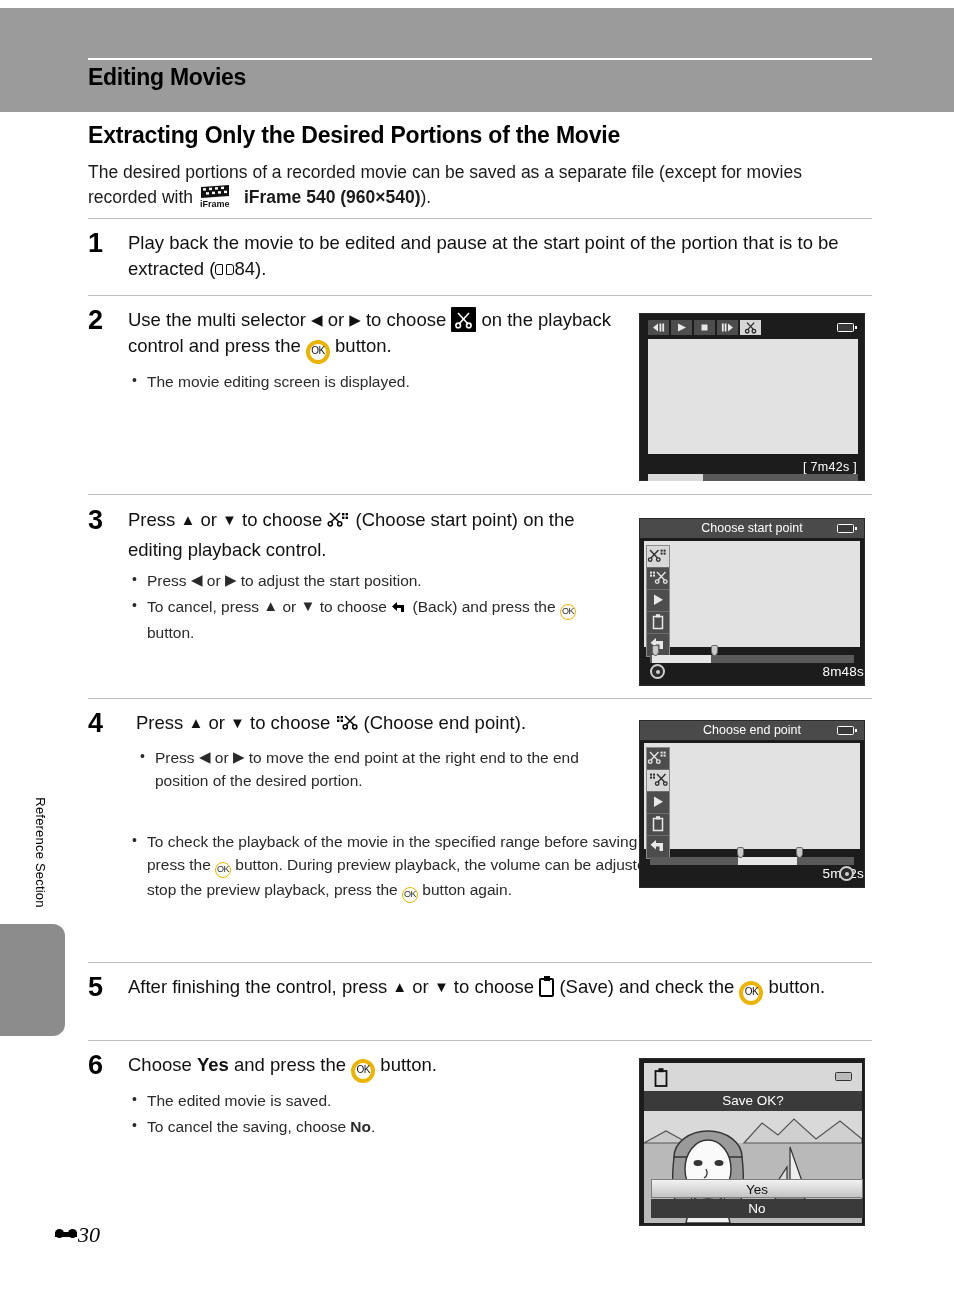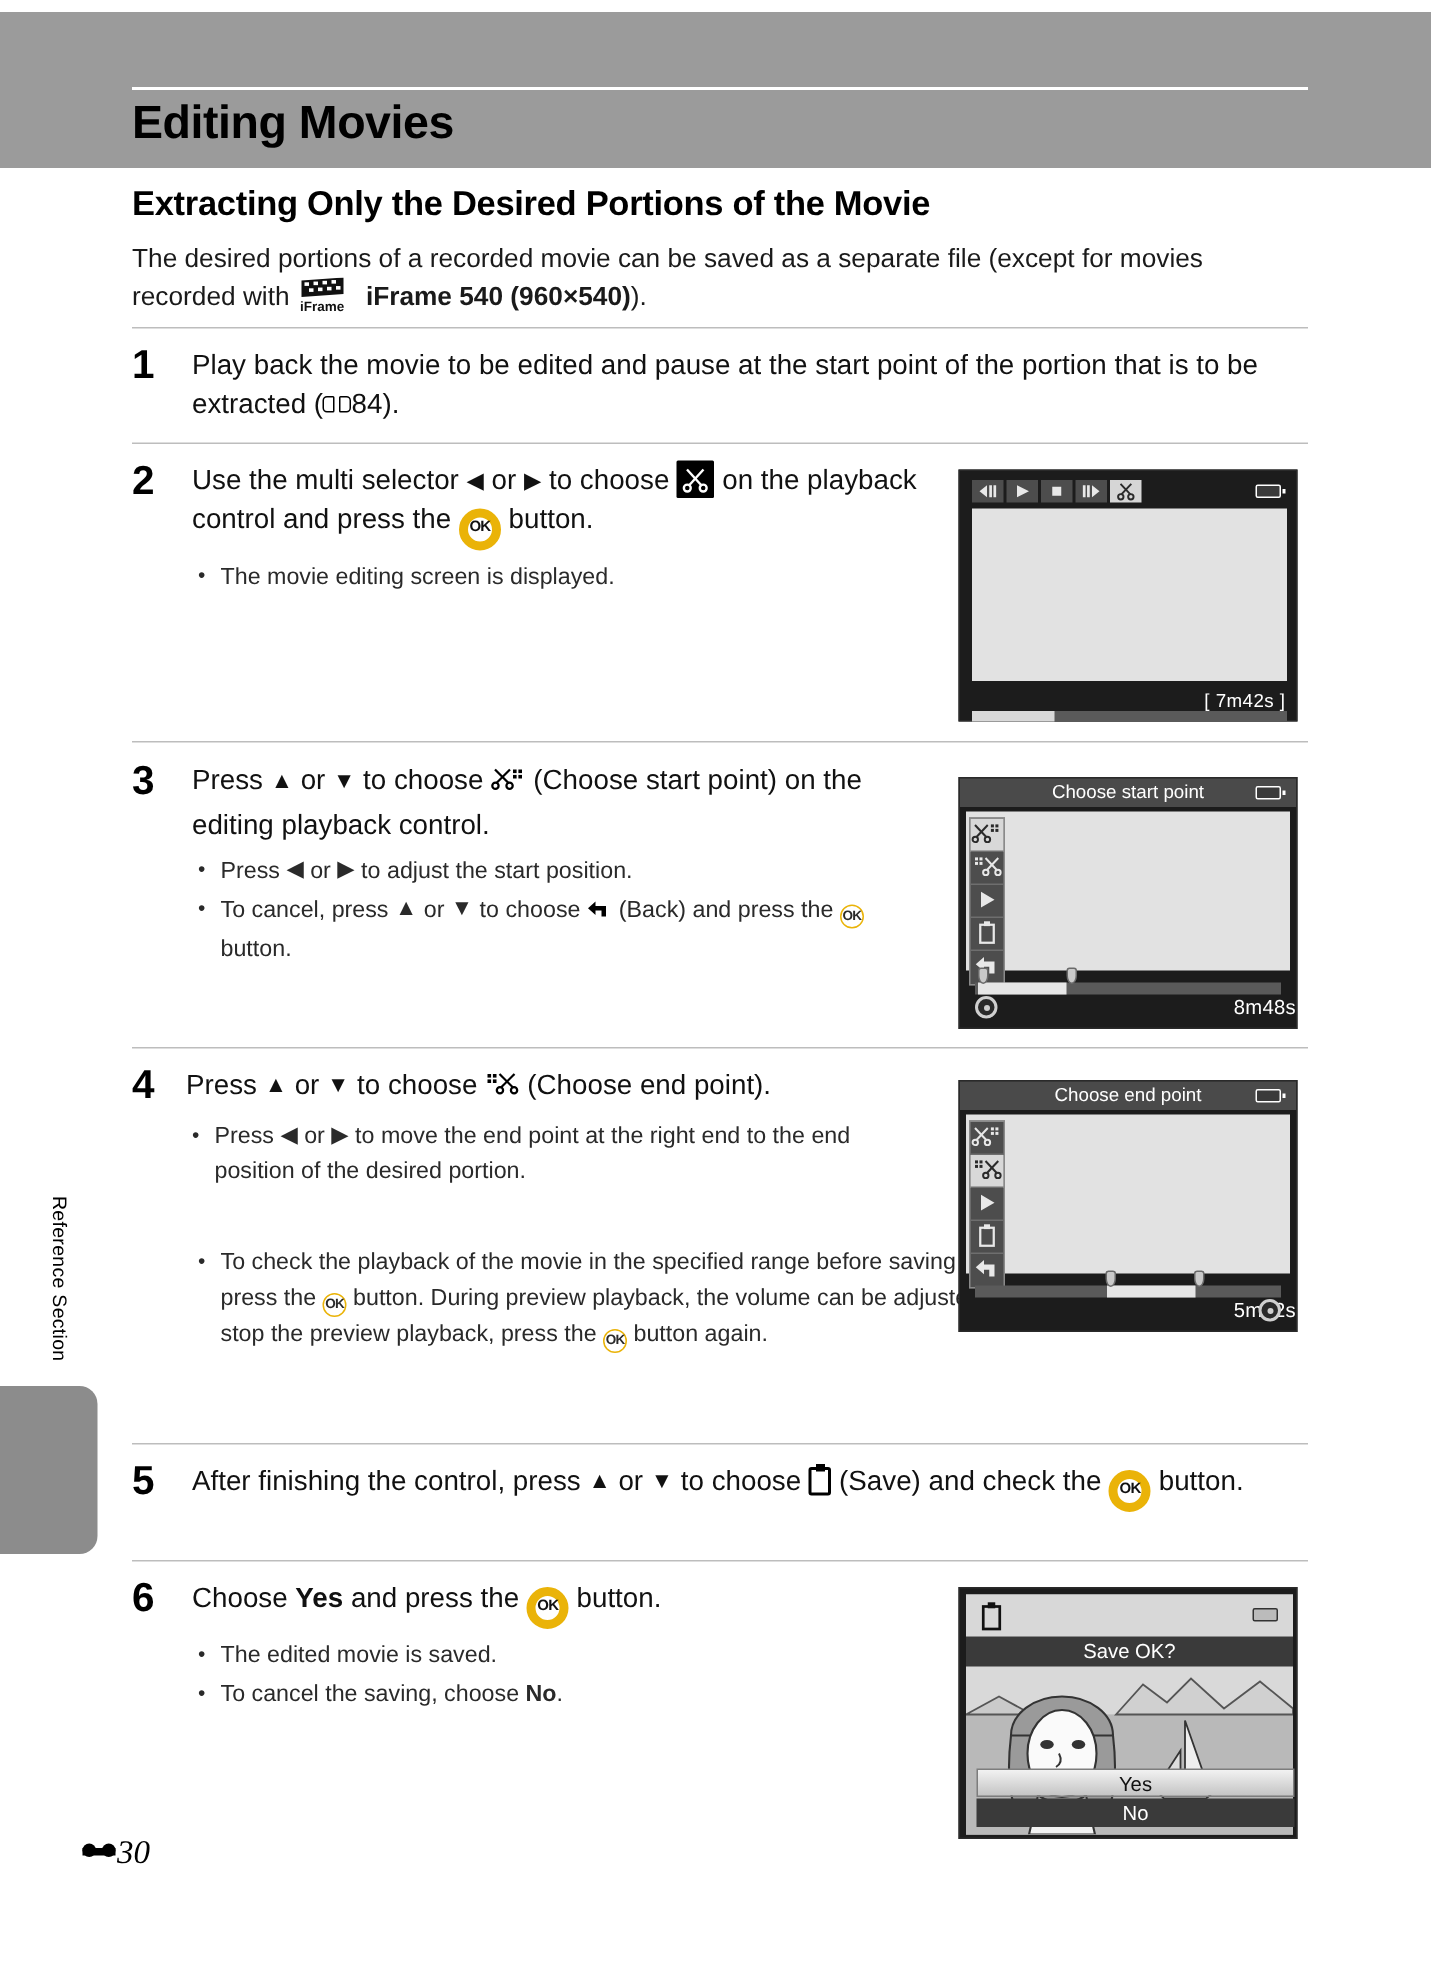"Editing Movies" .page-title { font-size: 31px -> 23px }
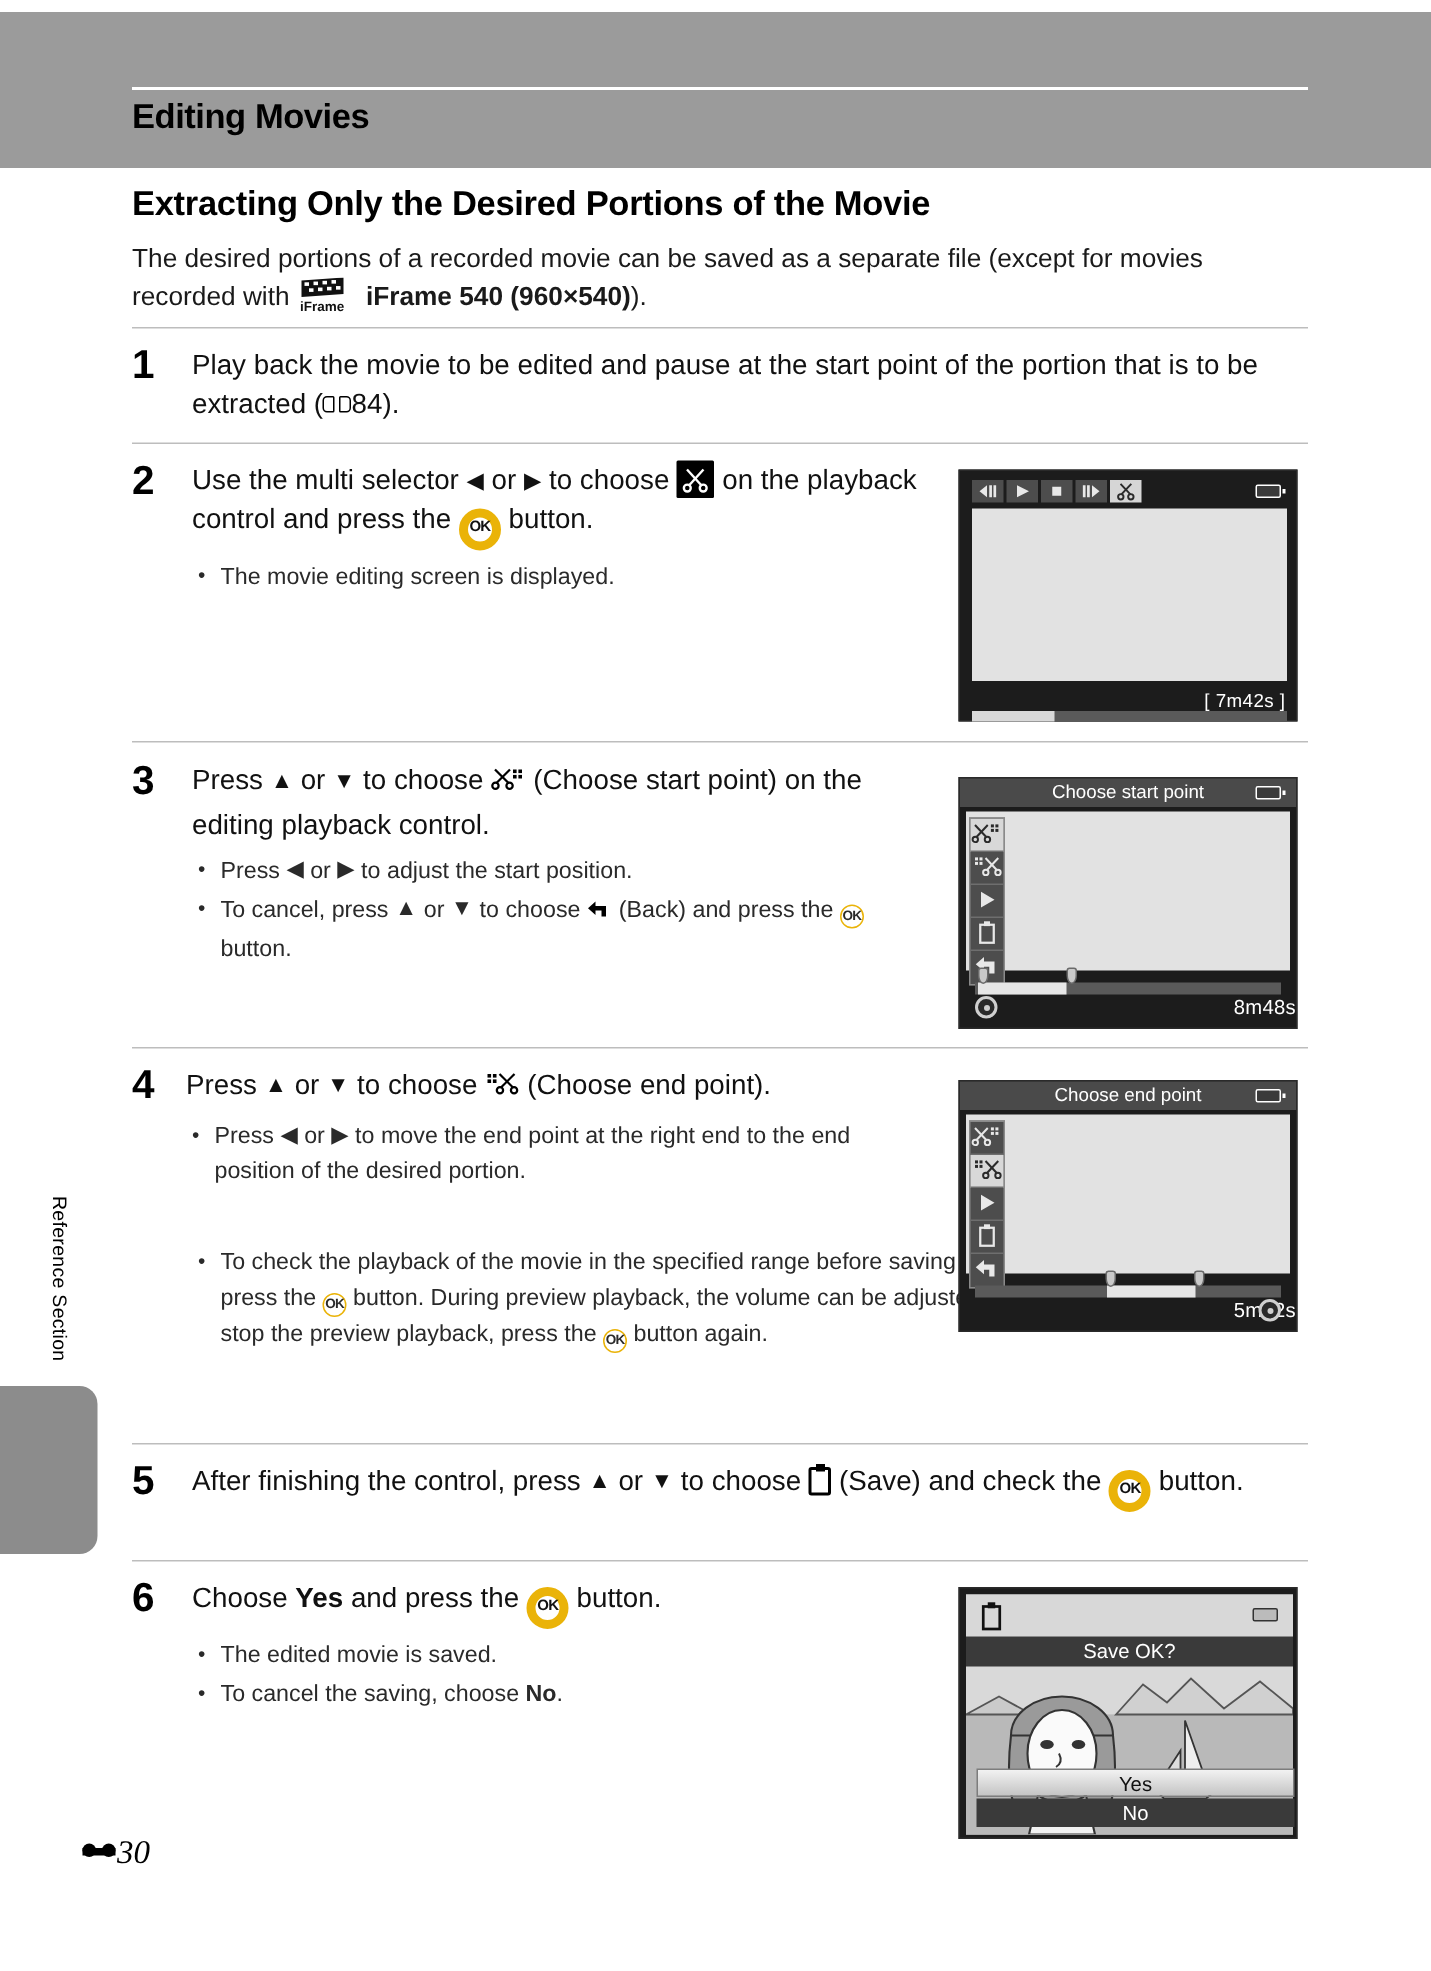"OK" .okbtn { border: 6px solid #eab308 -> 4px solid #eab308; font-weight: bold -> normal }
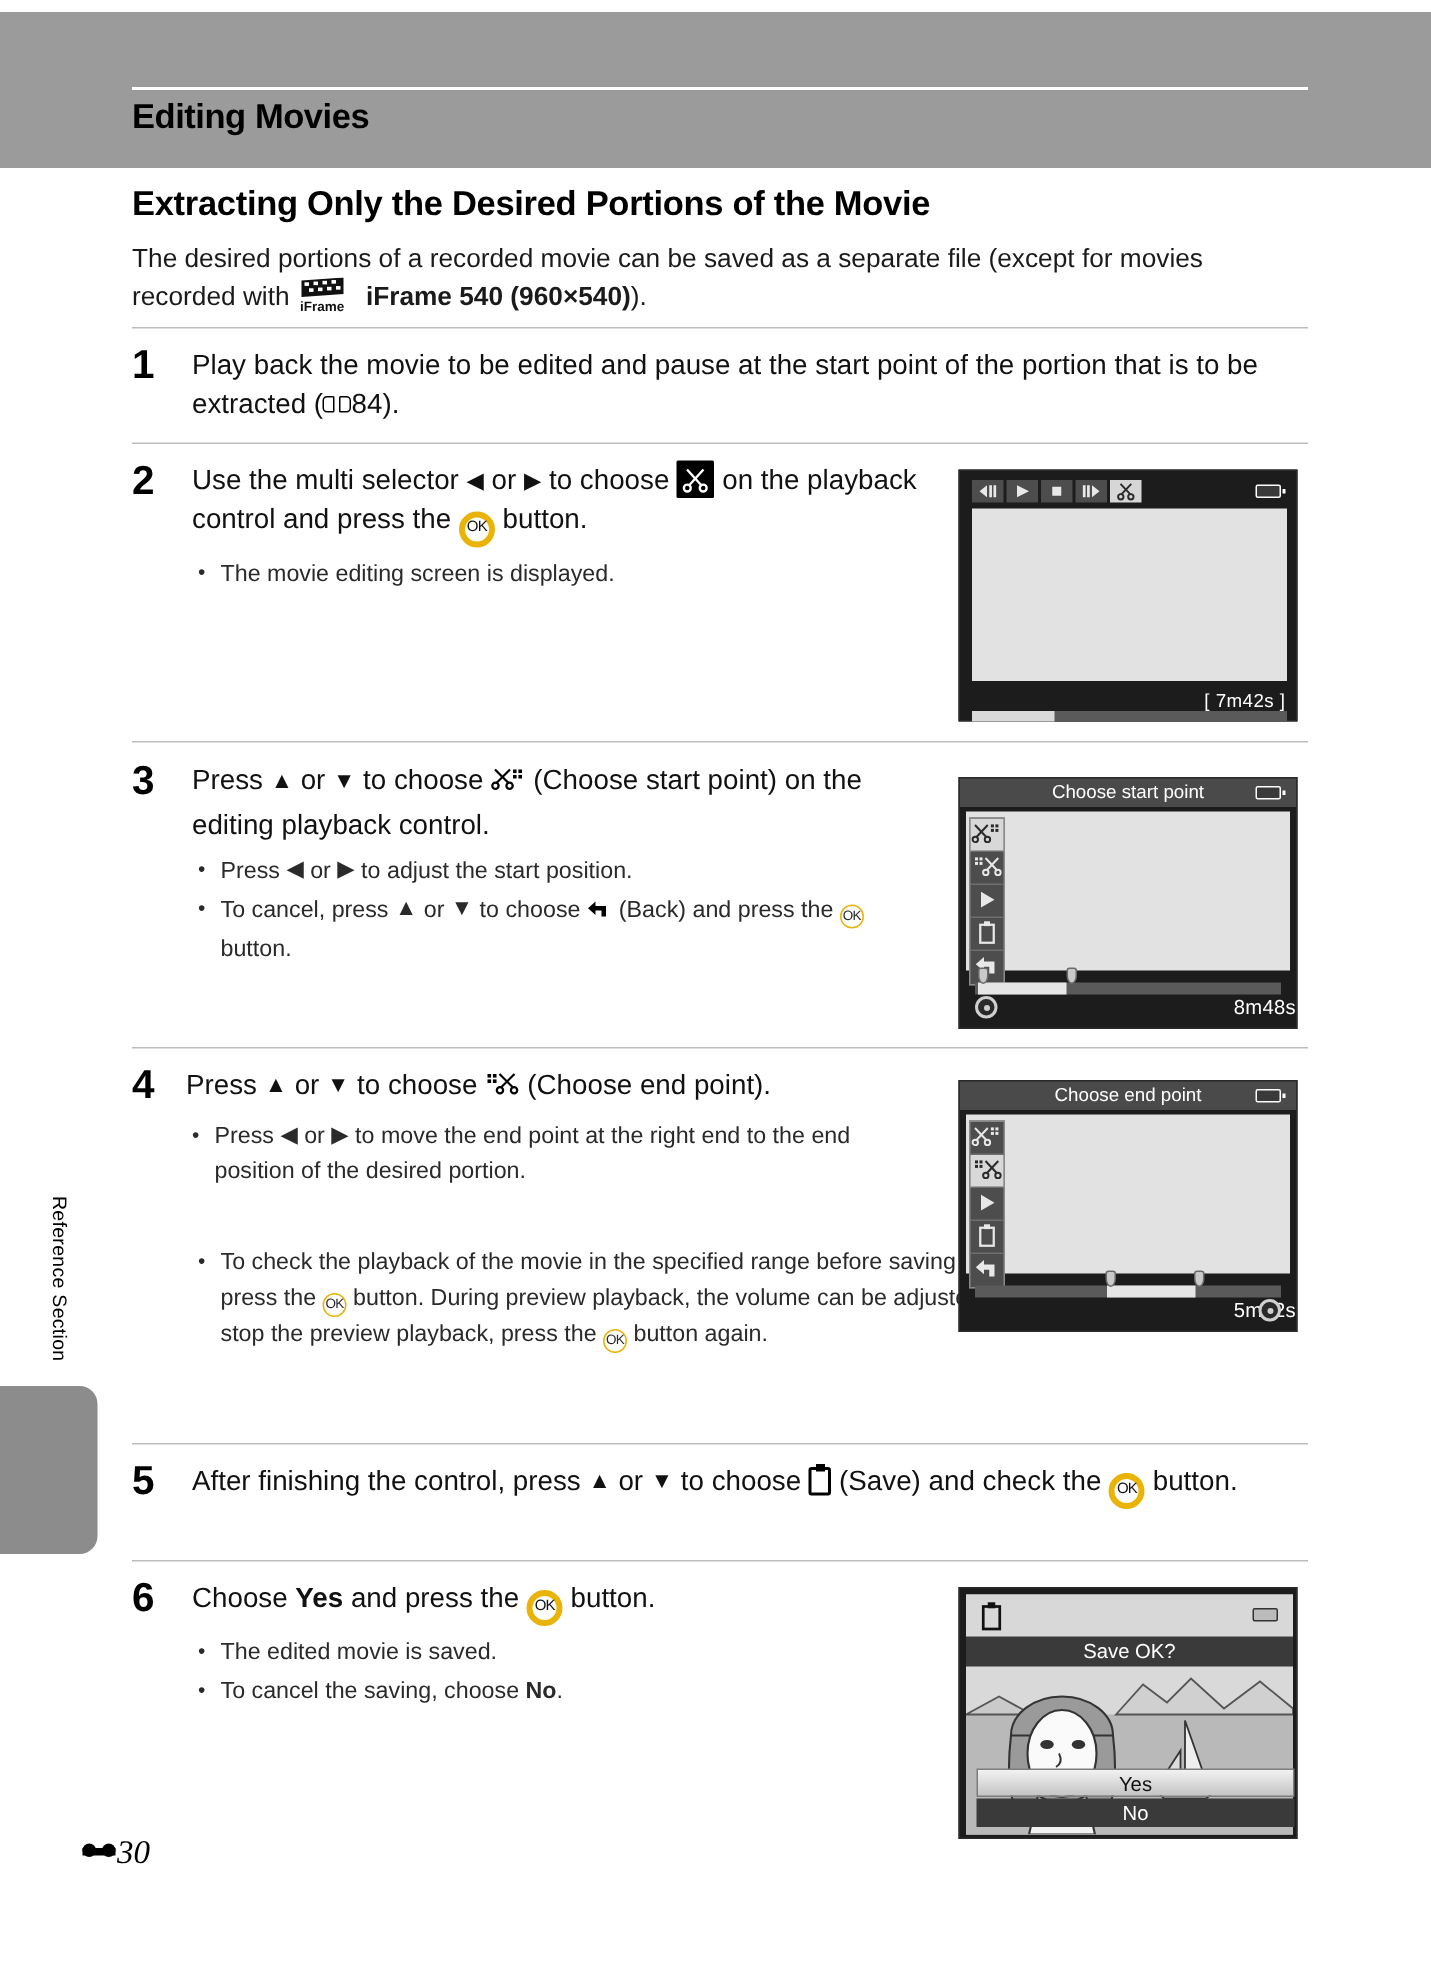"Press ▲ or ▼ to choose (Choose end" div.step-body { left: 124px -> 136px }
